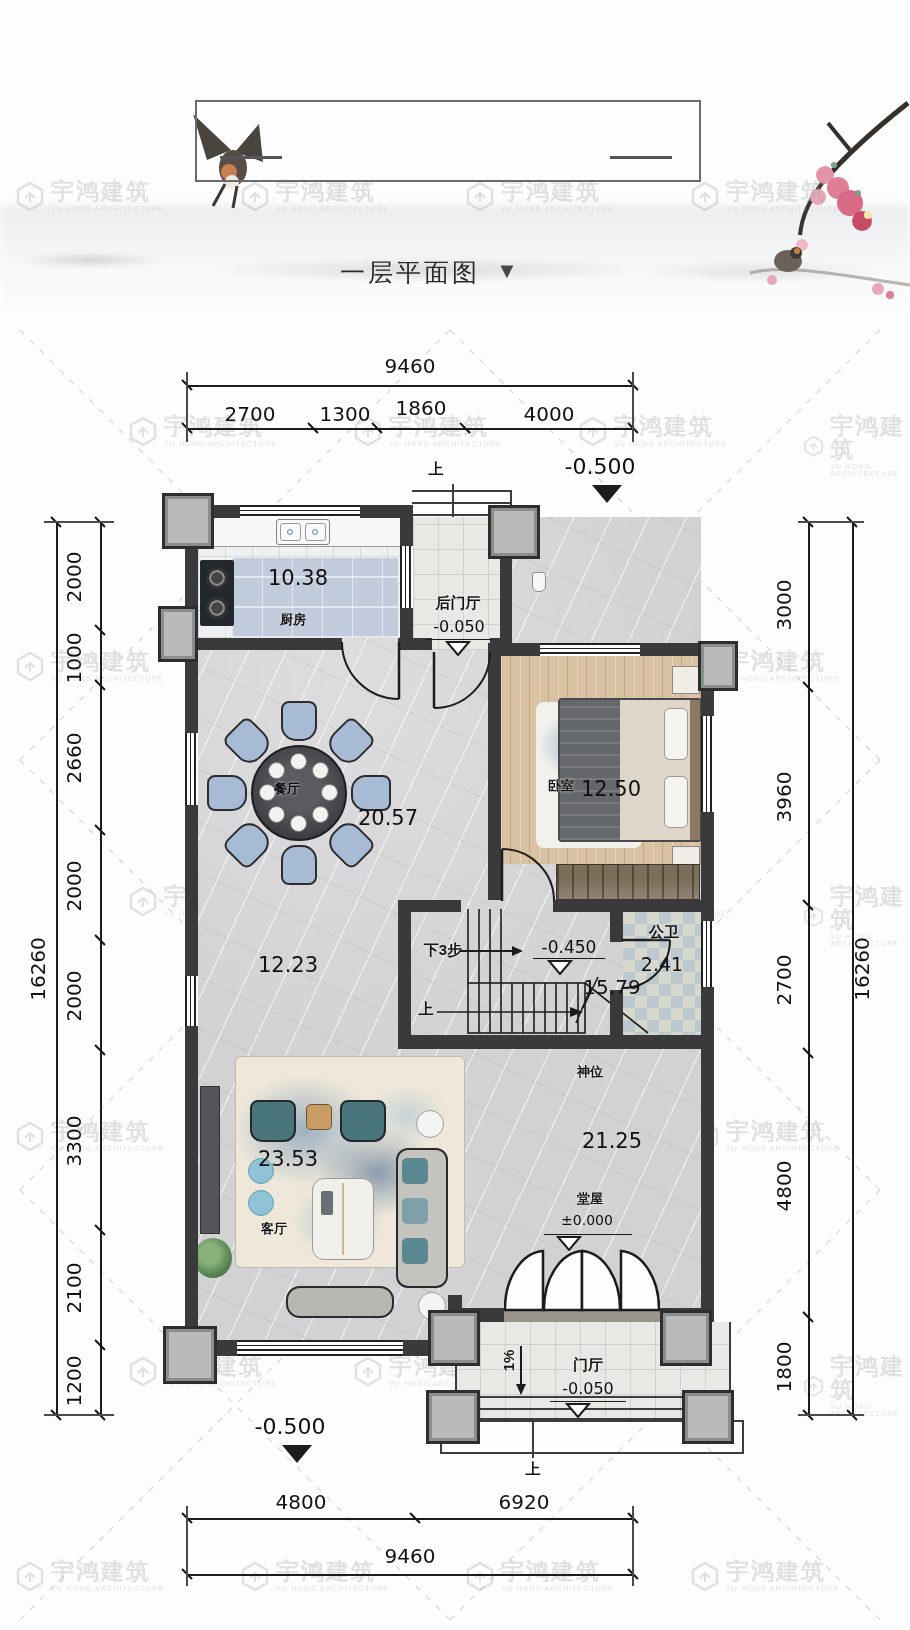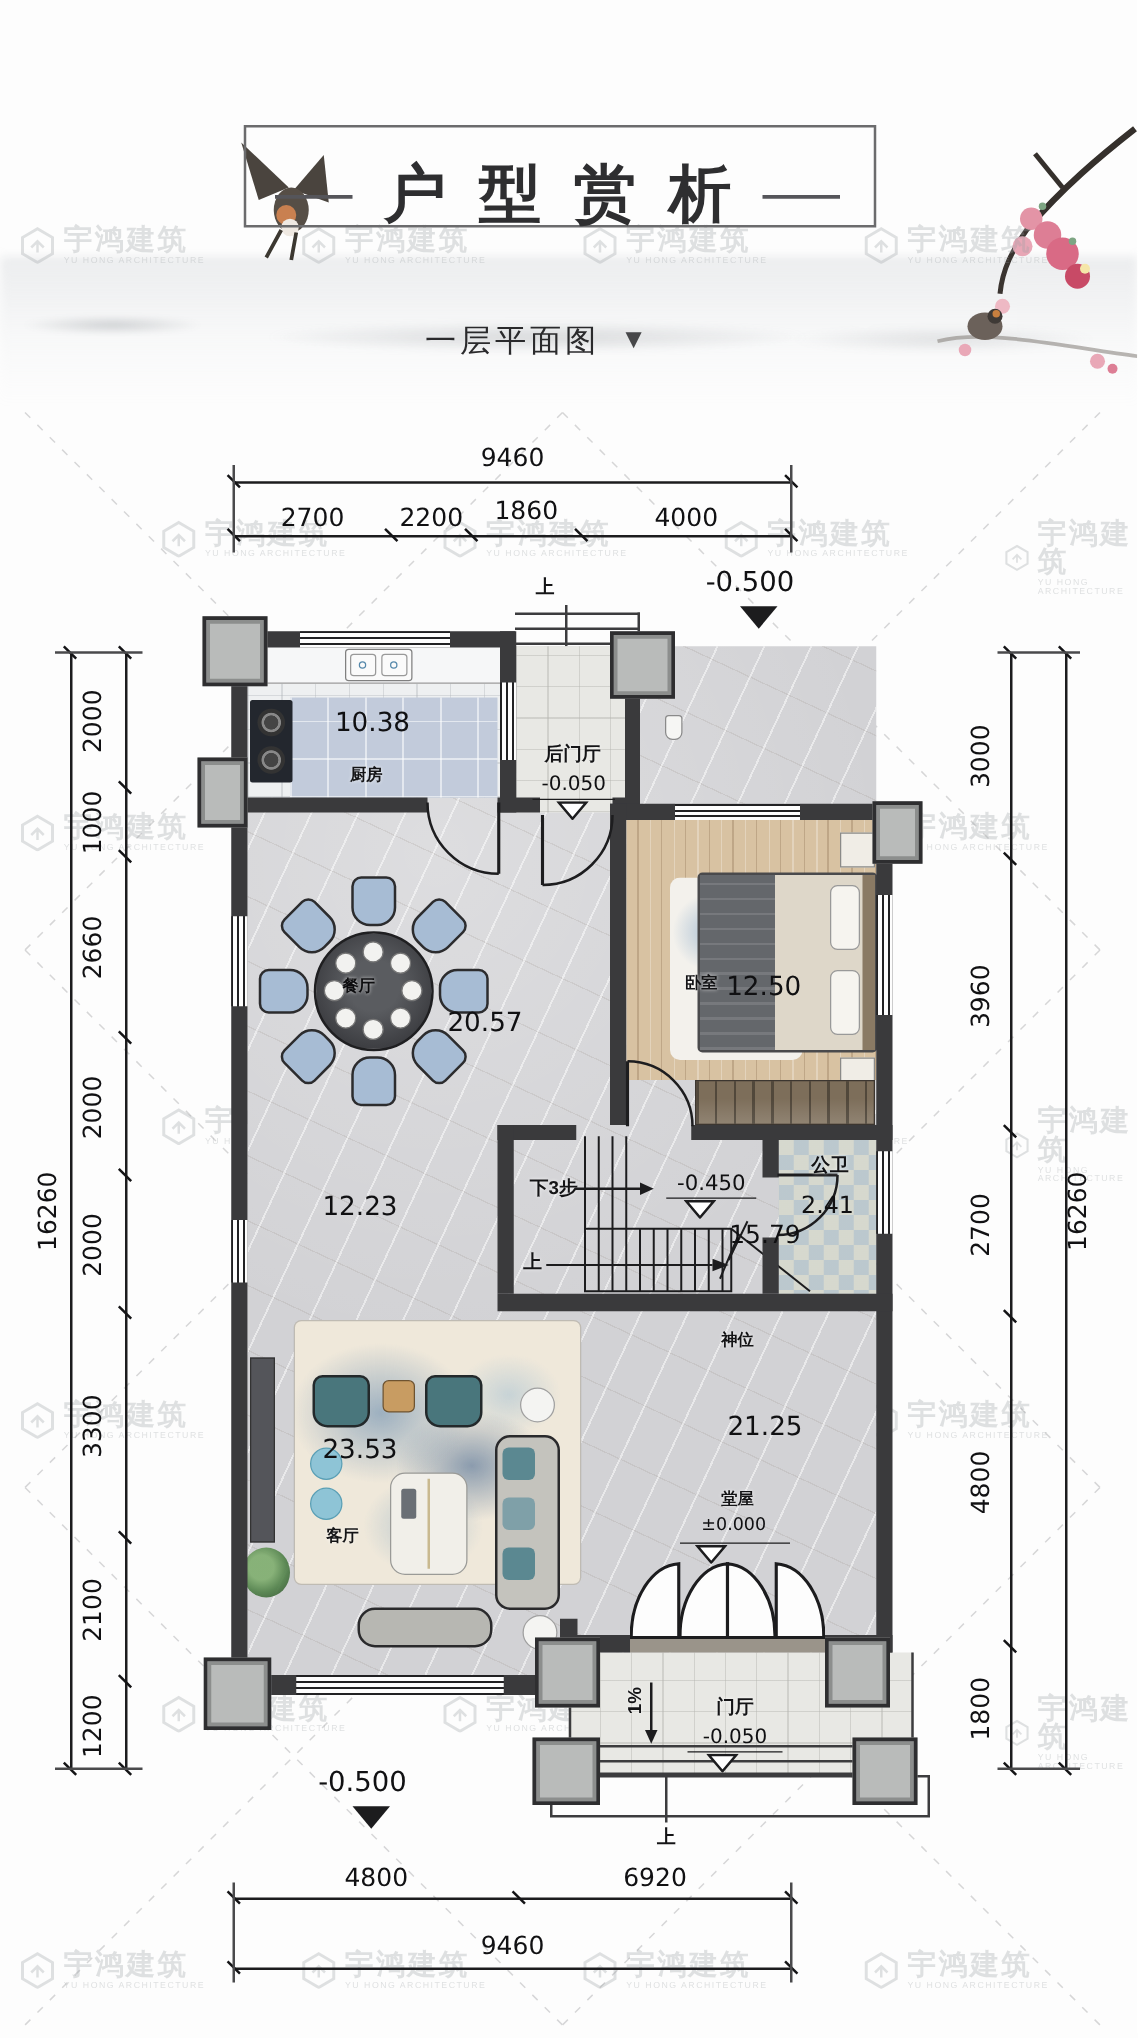"户型赏析" div.page-title { html: <div>户型赏析</div> -> none }
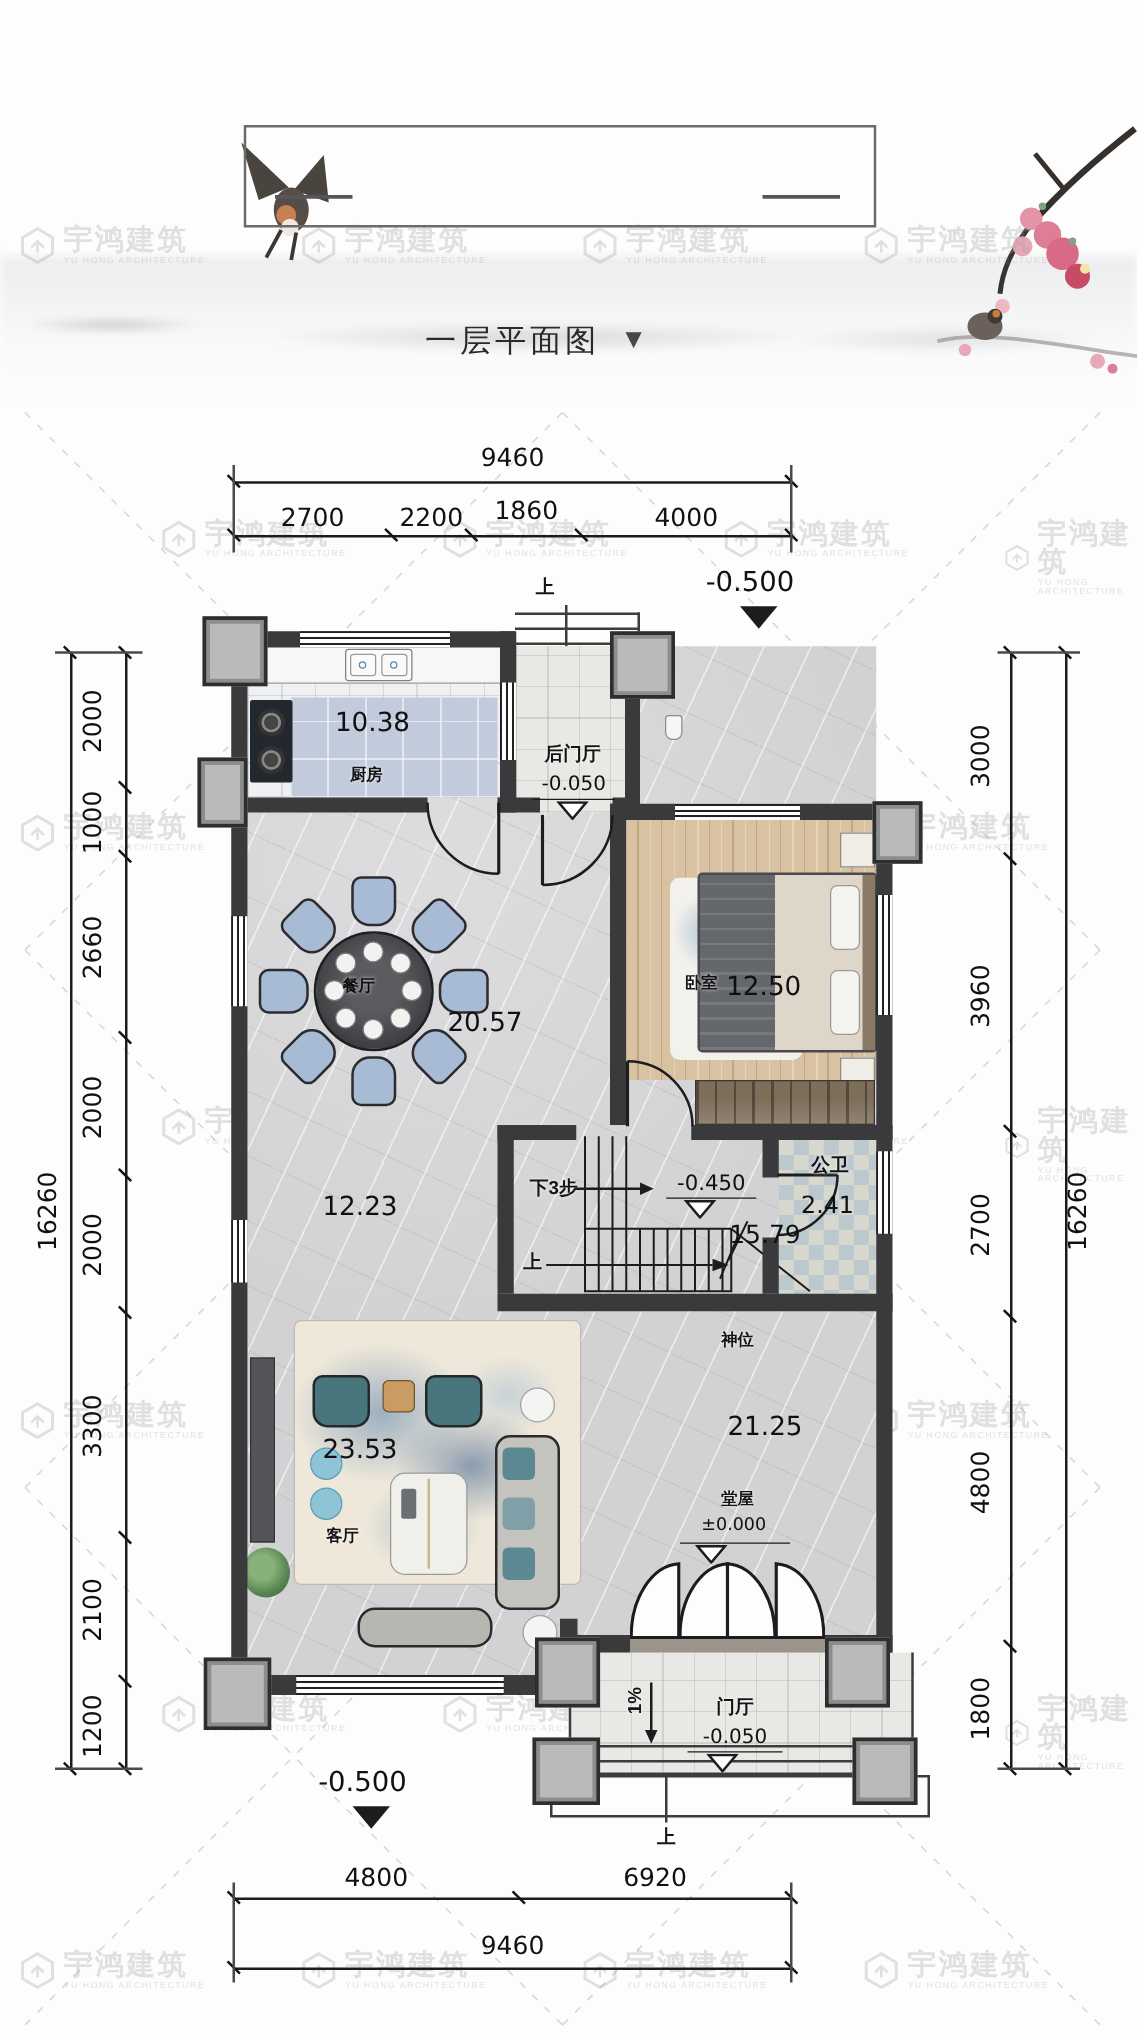"2200" div.dn { text: 2200 -> 1300 }
